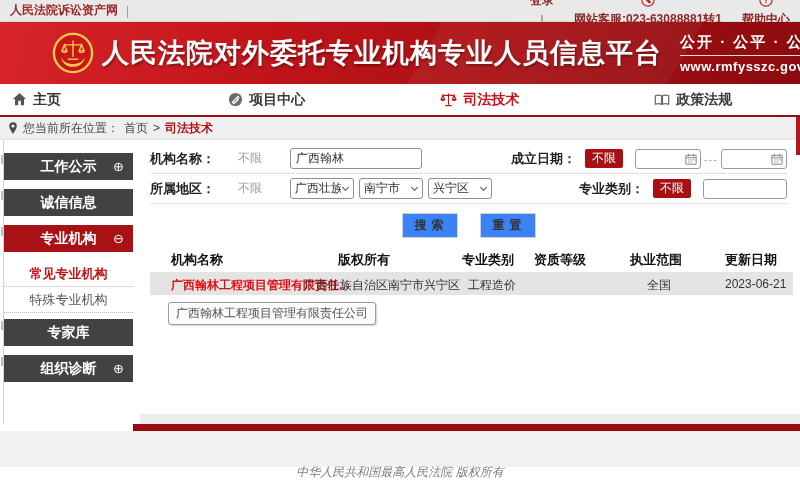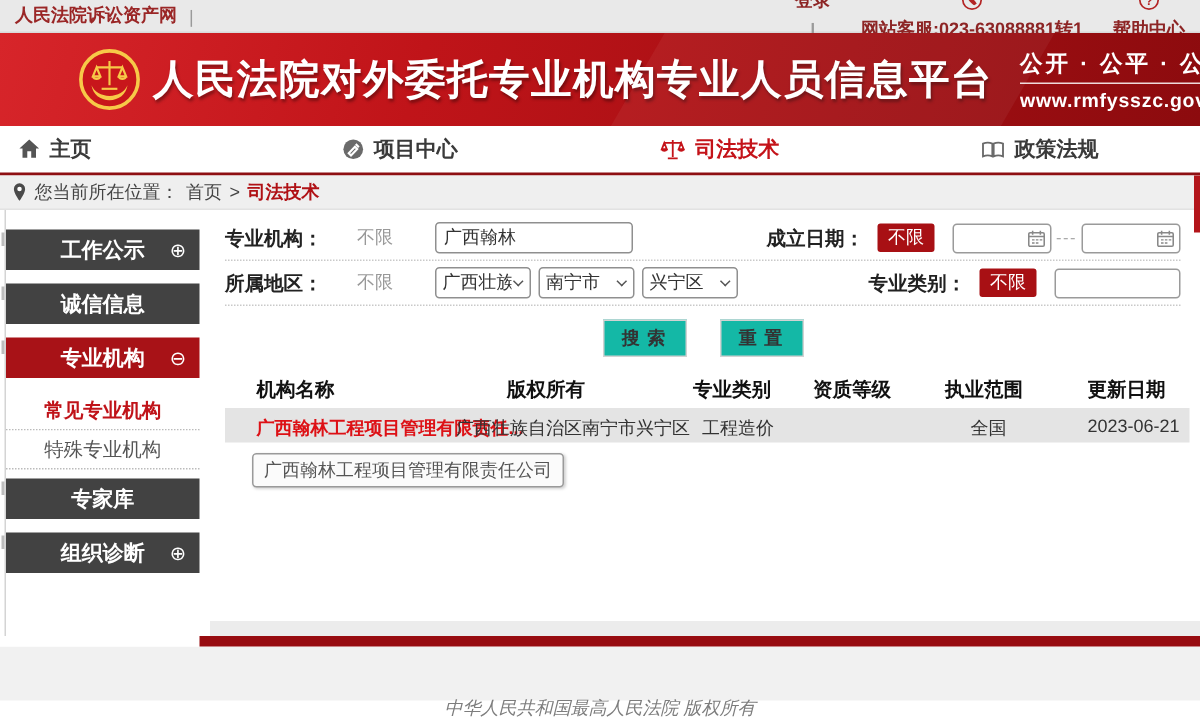"专业机构：" span.f-label { text: 专业机构 -> 机构名称 }
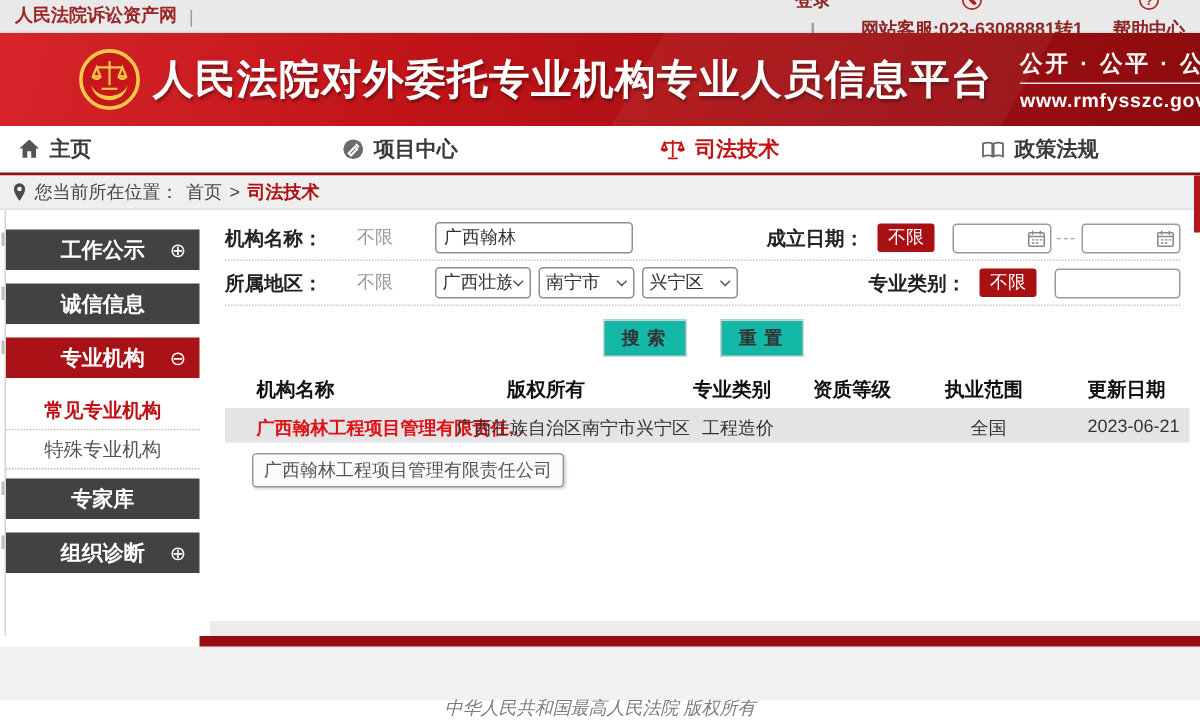"搜索" .gray-btn { background: #14b8a6 -> #3b82f6 }
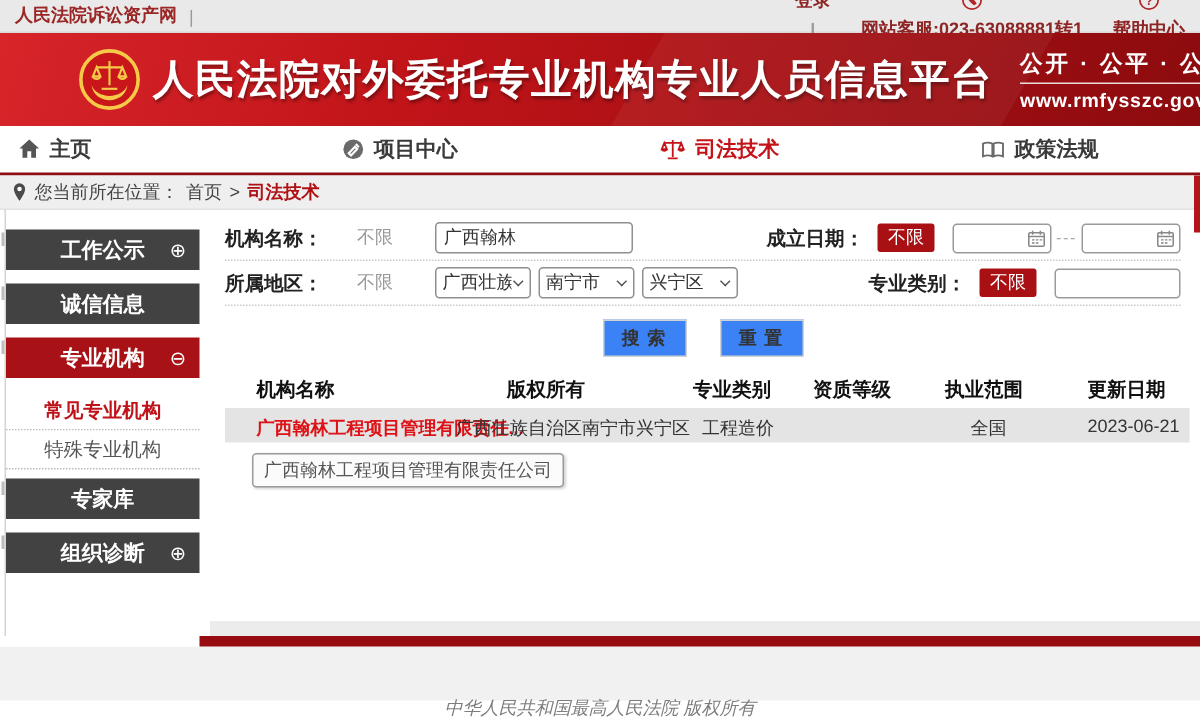"资质等级" .h3 { left: 392px -> 384px }
